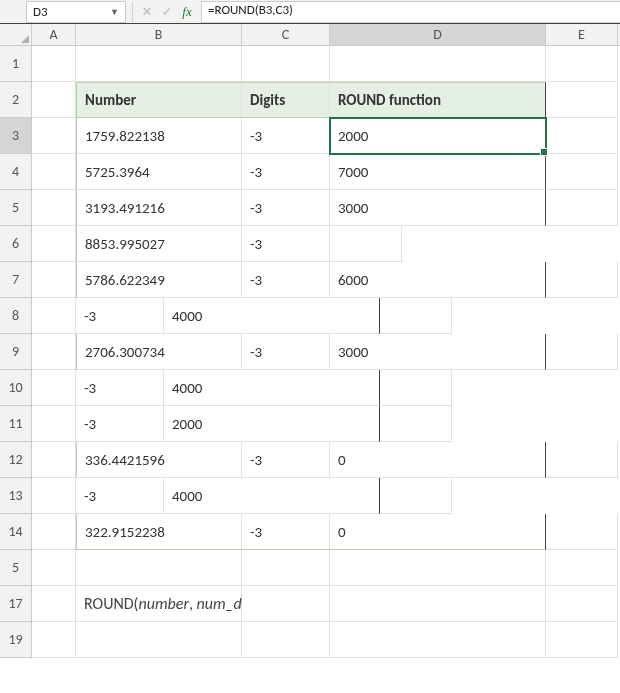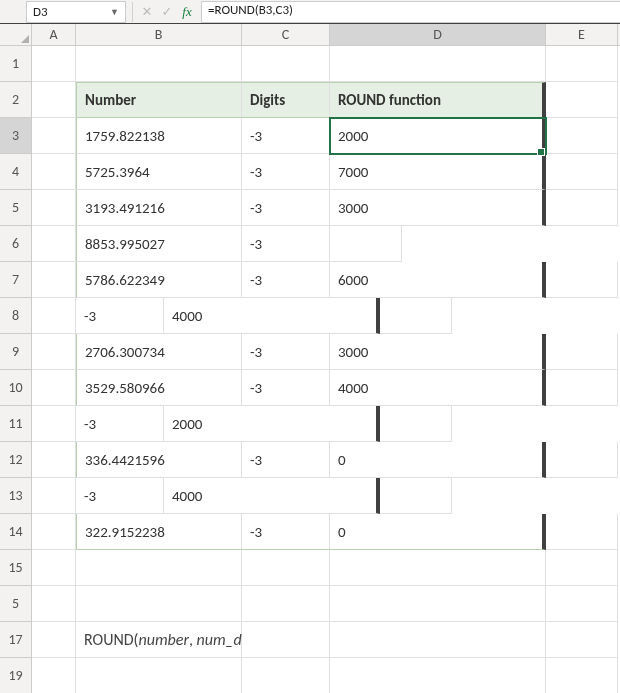"ROUND function" .tcell-r { border-right: 4px solid #404040 -> 1px solid #404040 }
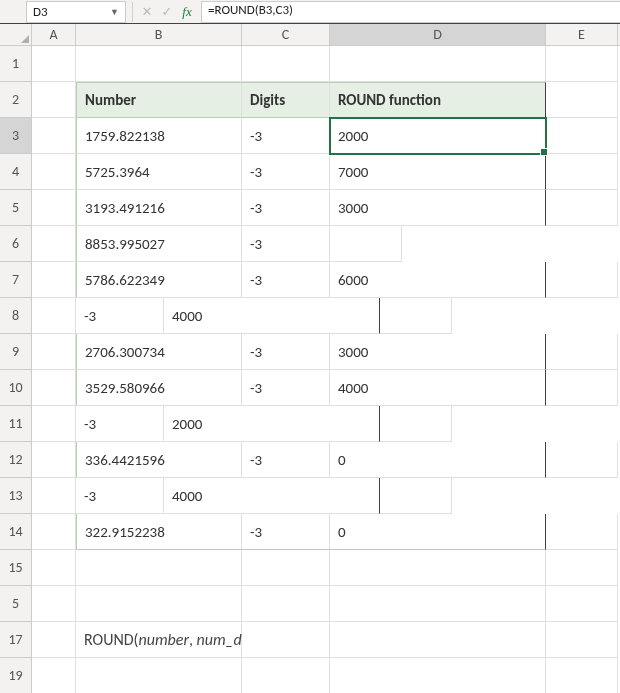"3529.580966" div.cell { html: <div>3529.580966</div> -> none }
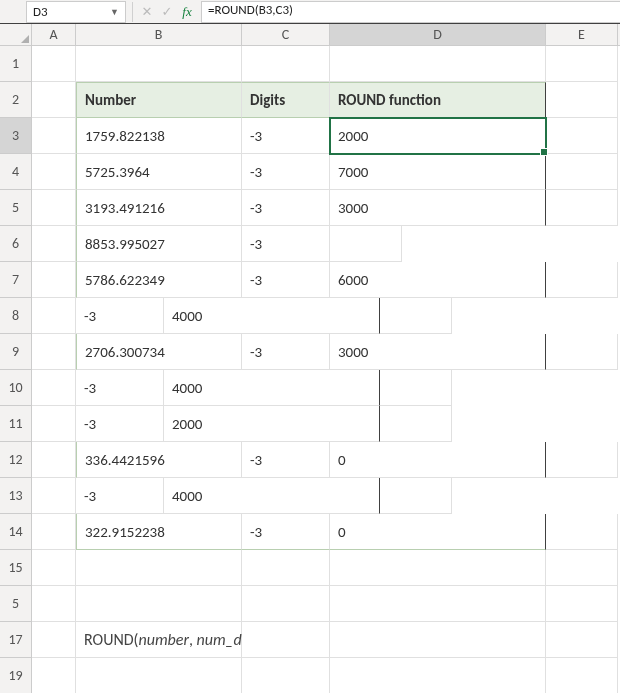"15" div.row { html: <div> <div>15</div> <div></div> <div></div> <div></div> <div></div> <div></div> </div> -> none }
